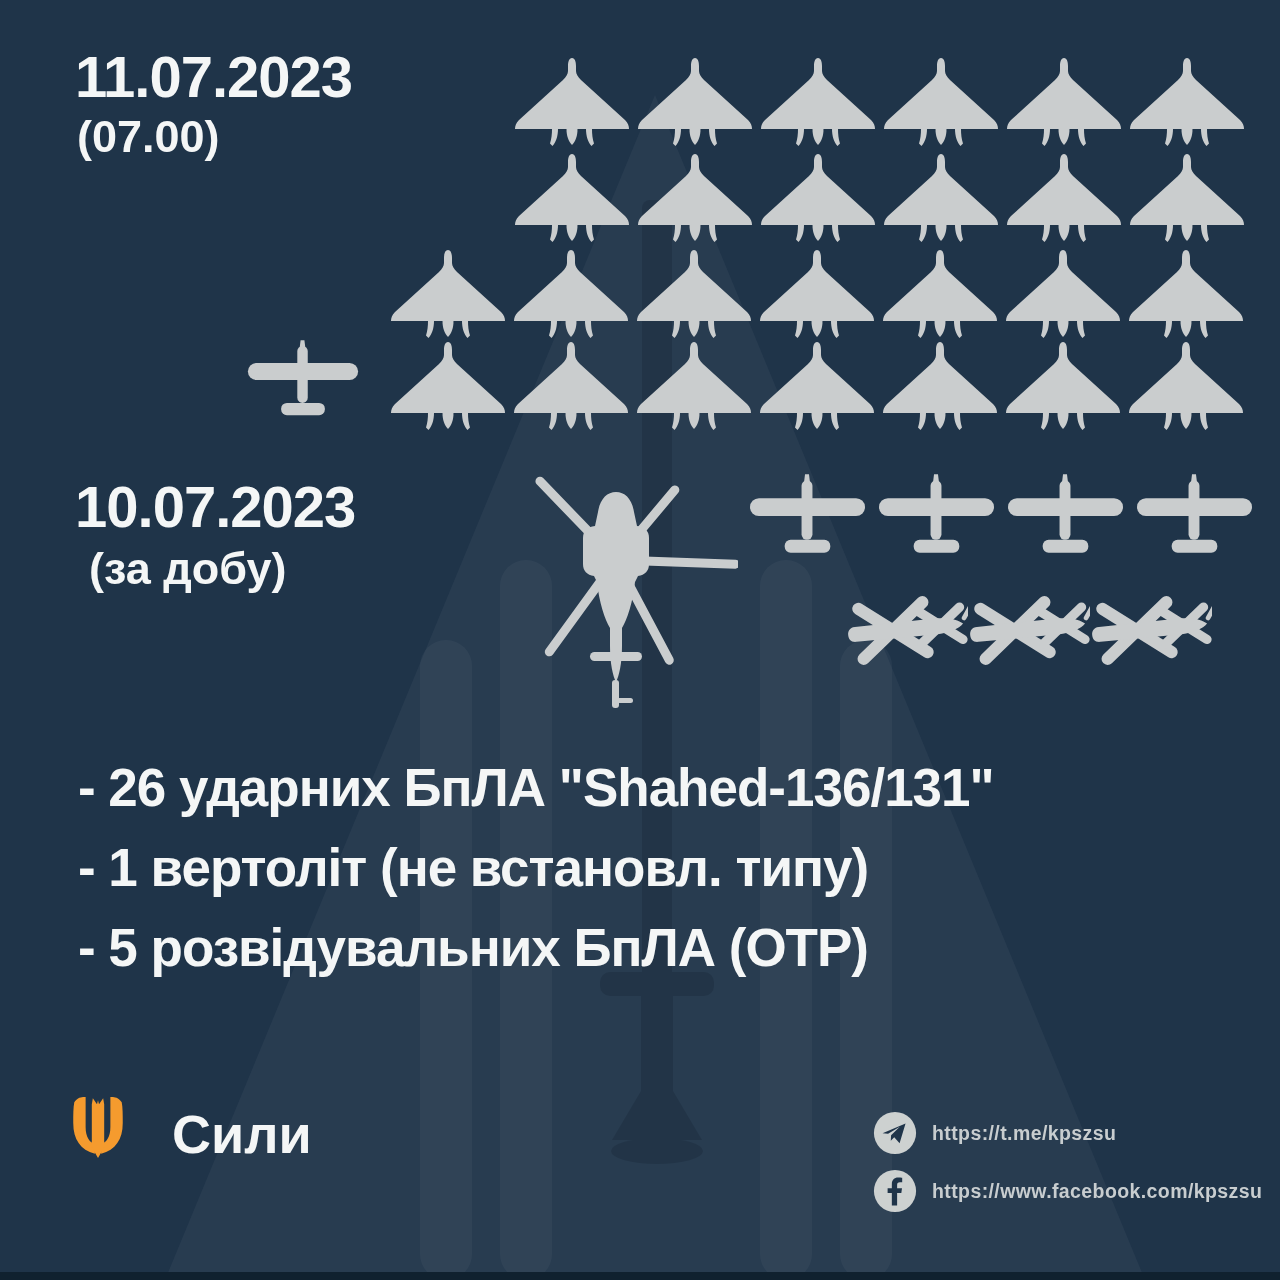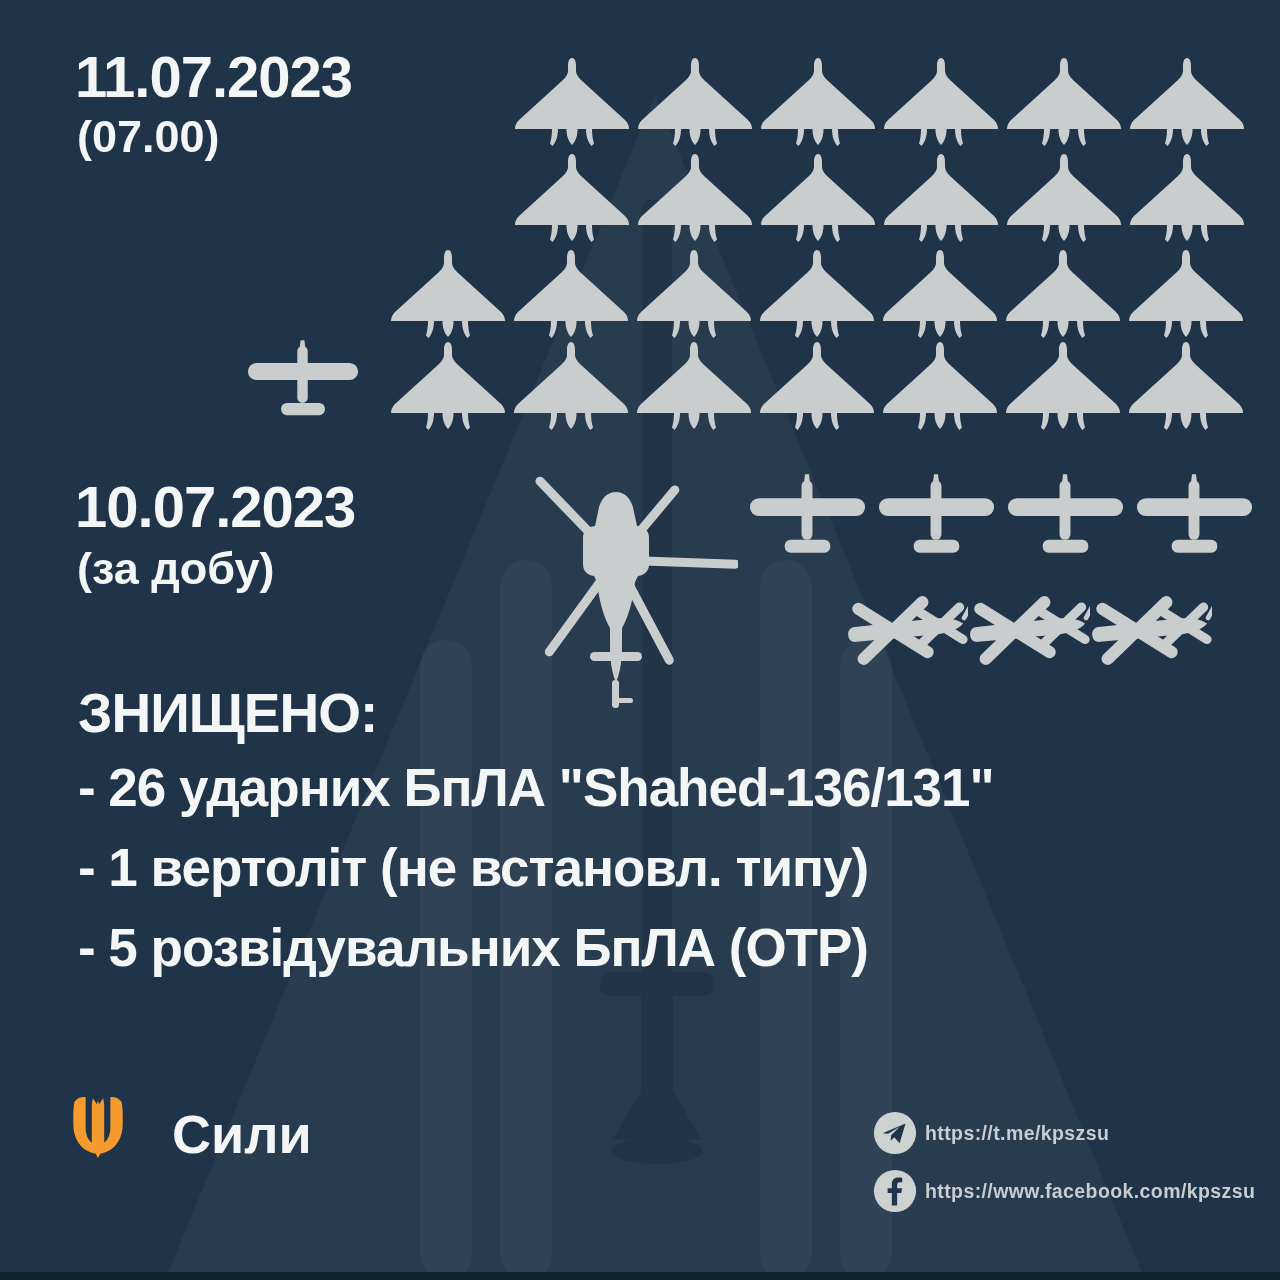"(за добу)" div.abs { left: 77px -> 89px }
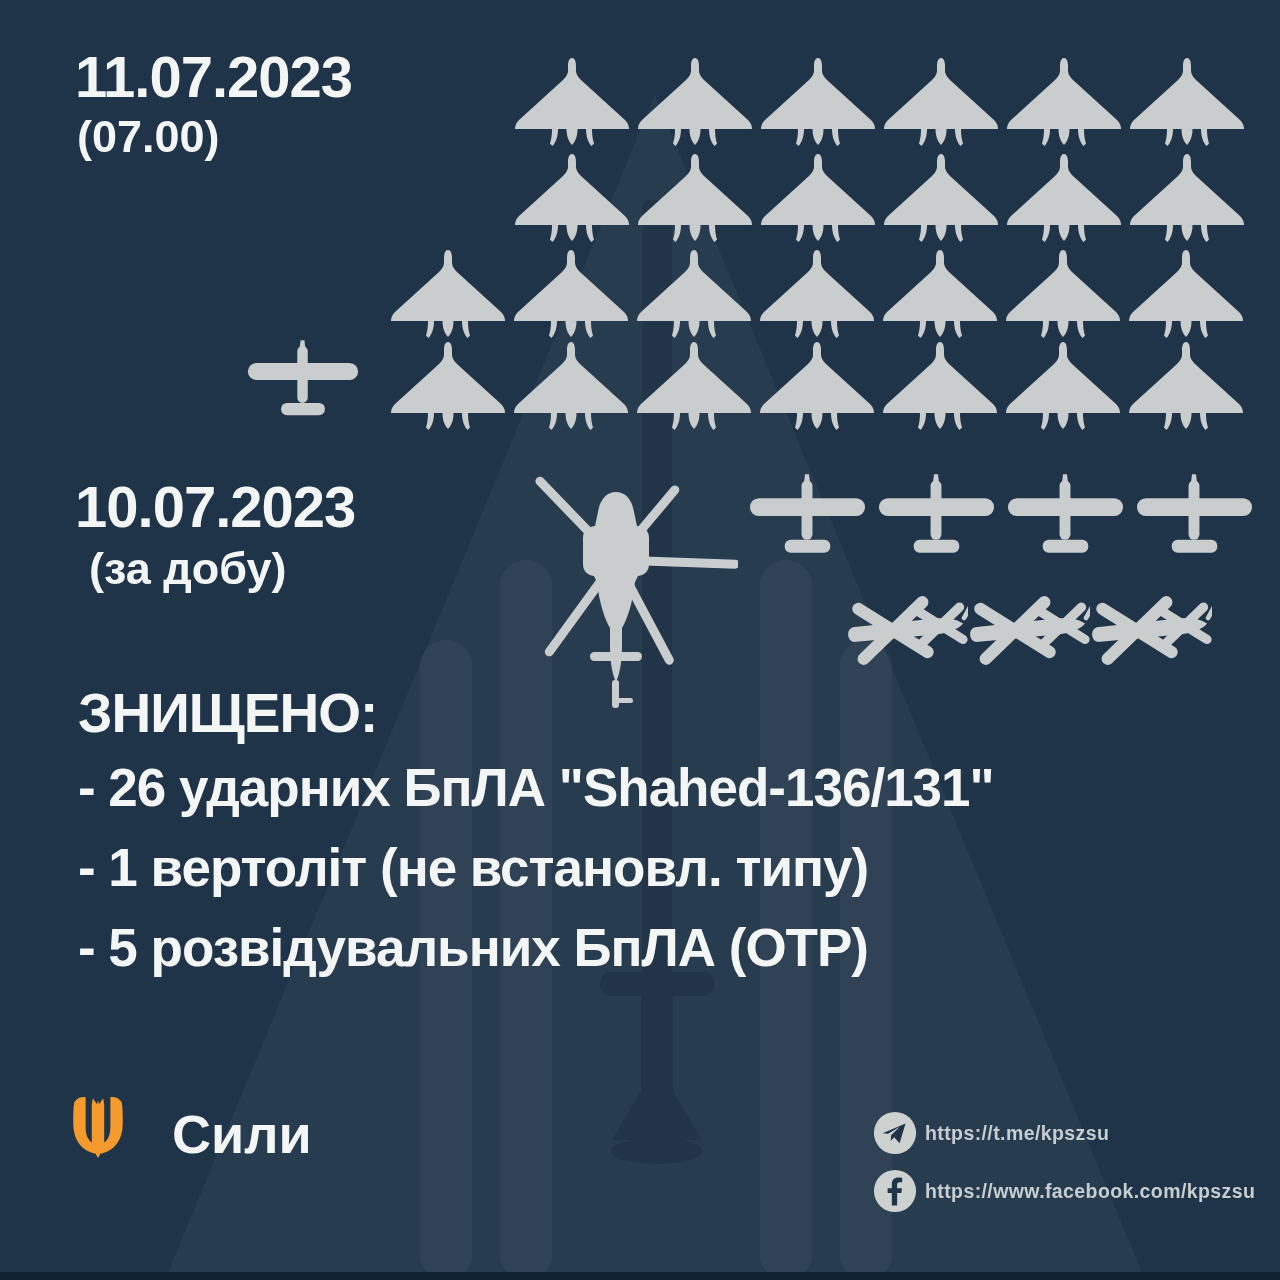"ЗНИЩЕНО:" div.abs { html: <div>ЗНИЩЕНО:</div> -> none }
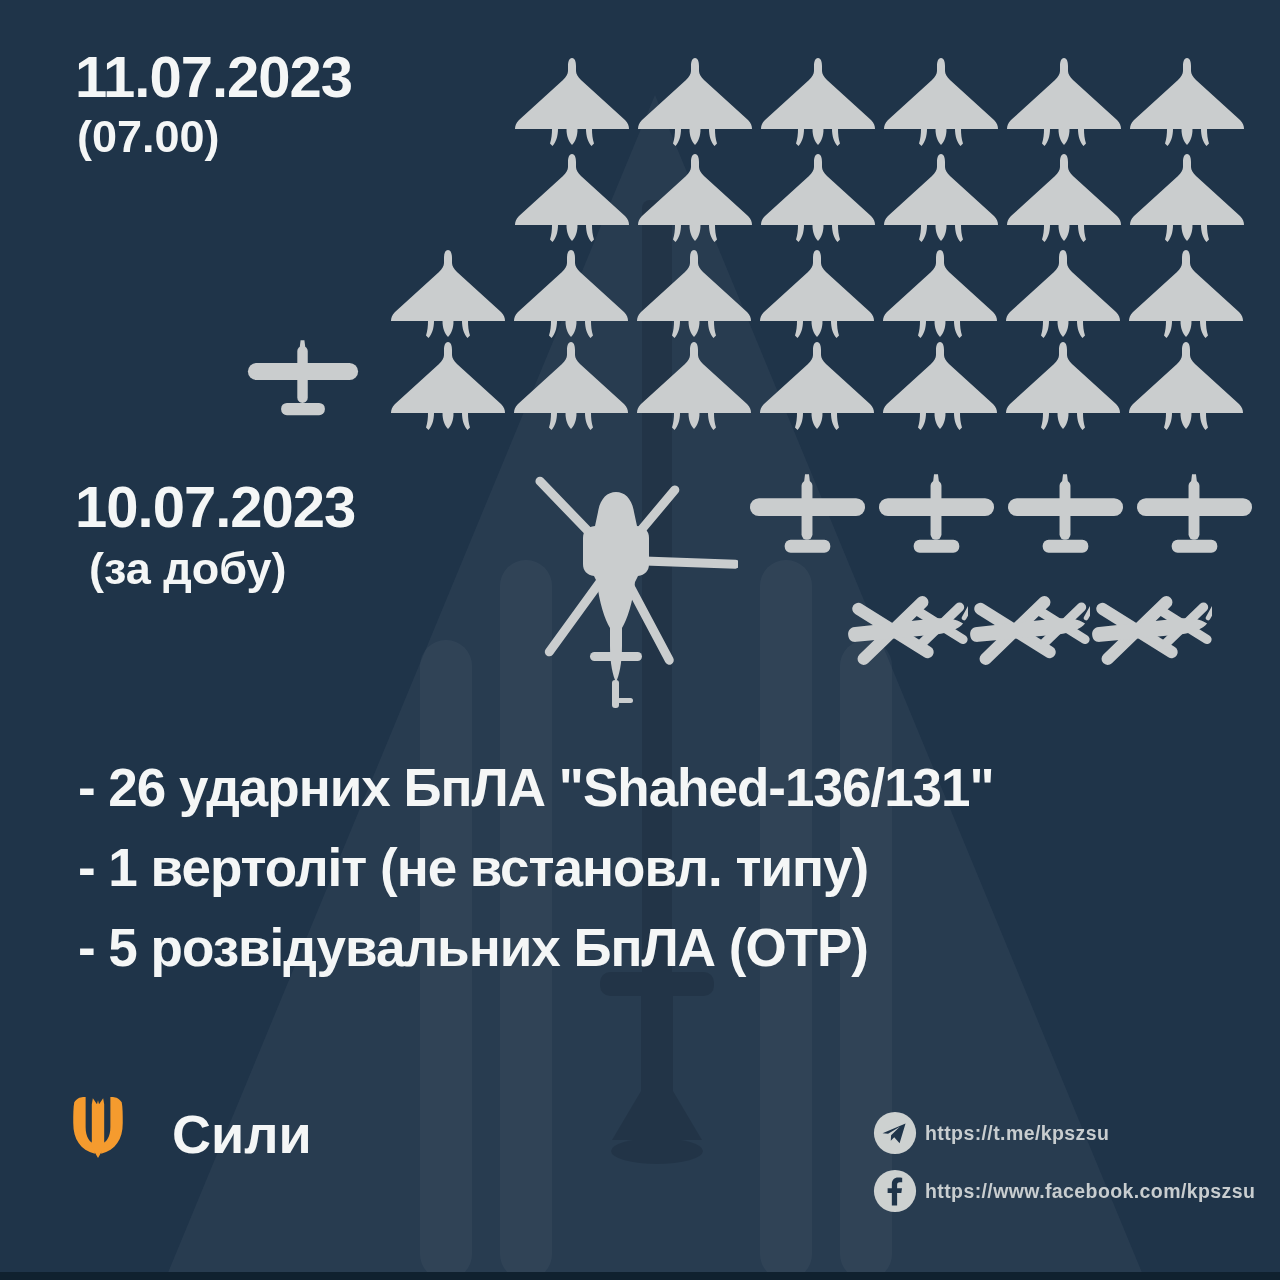"https://t.me/kpszsu" .social { gap: 7px -> 14px }
